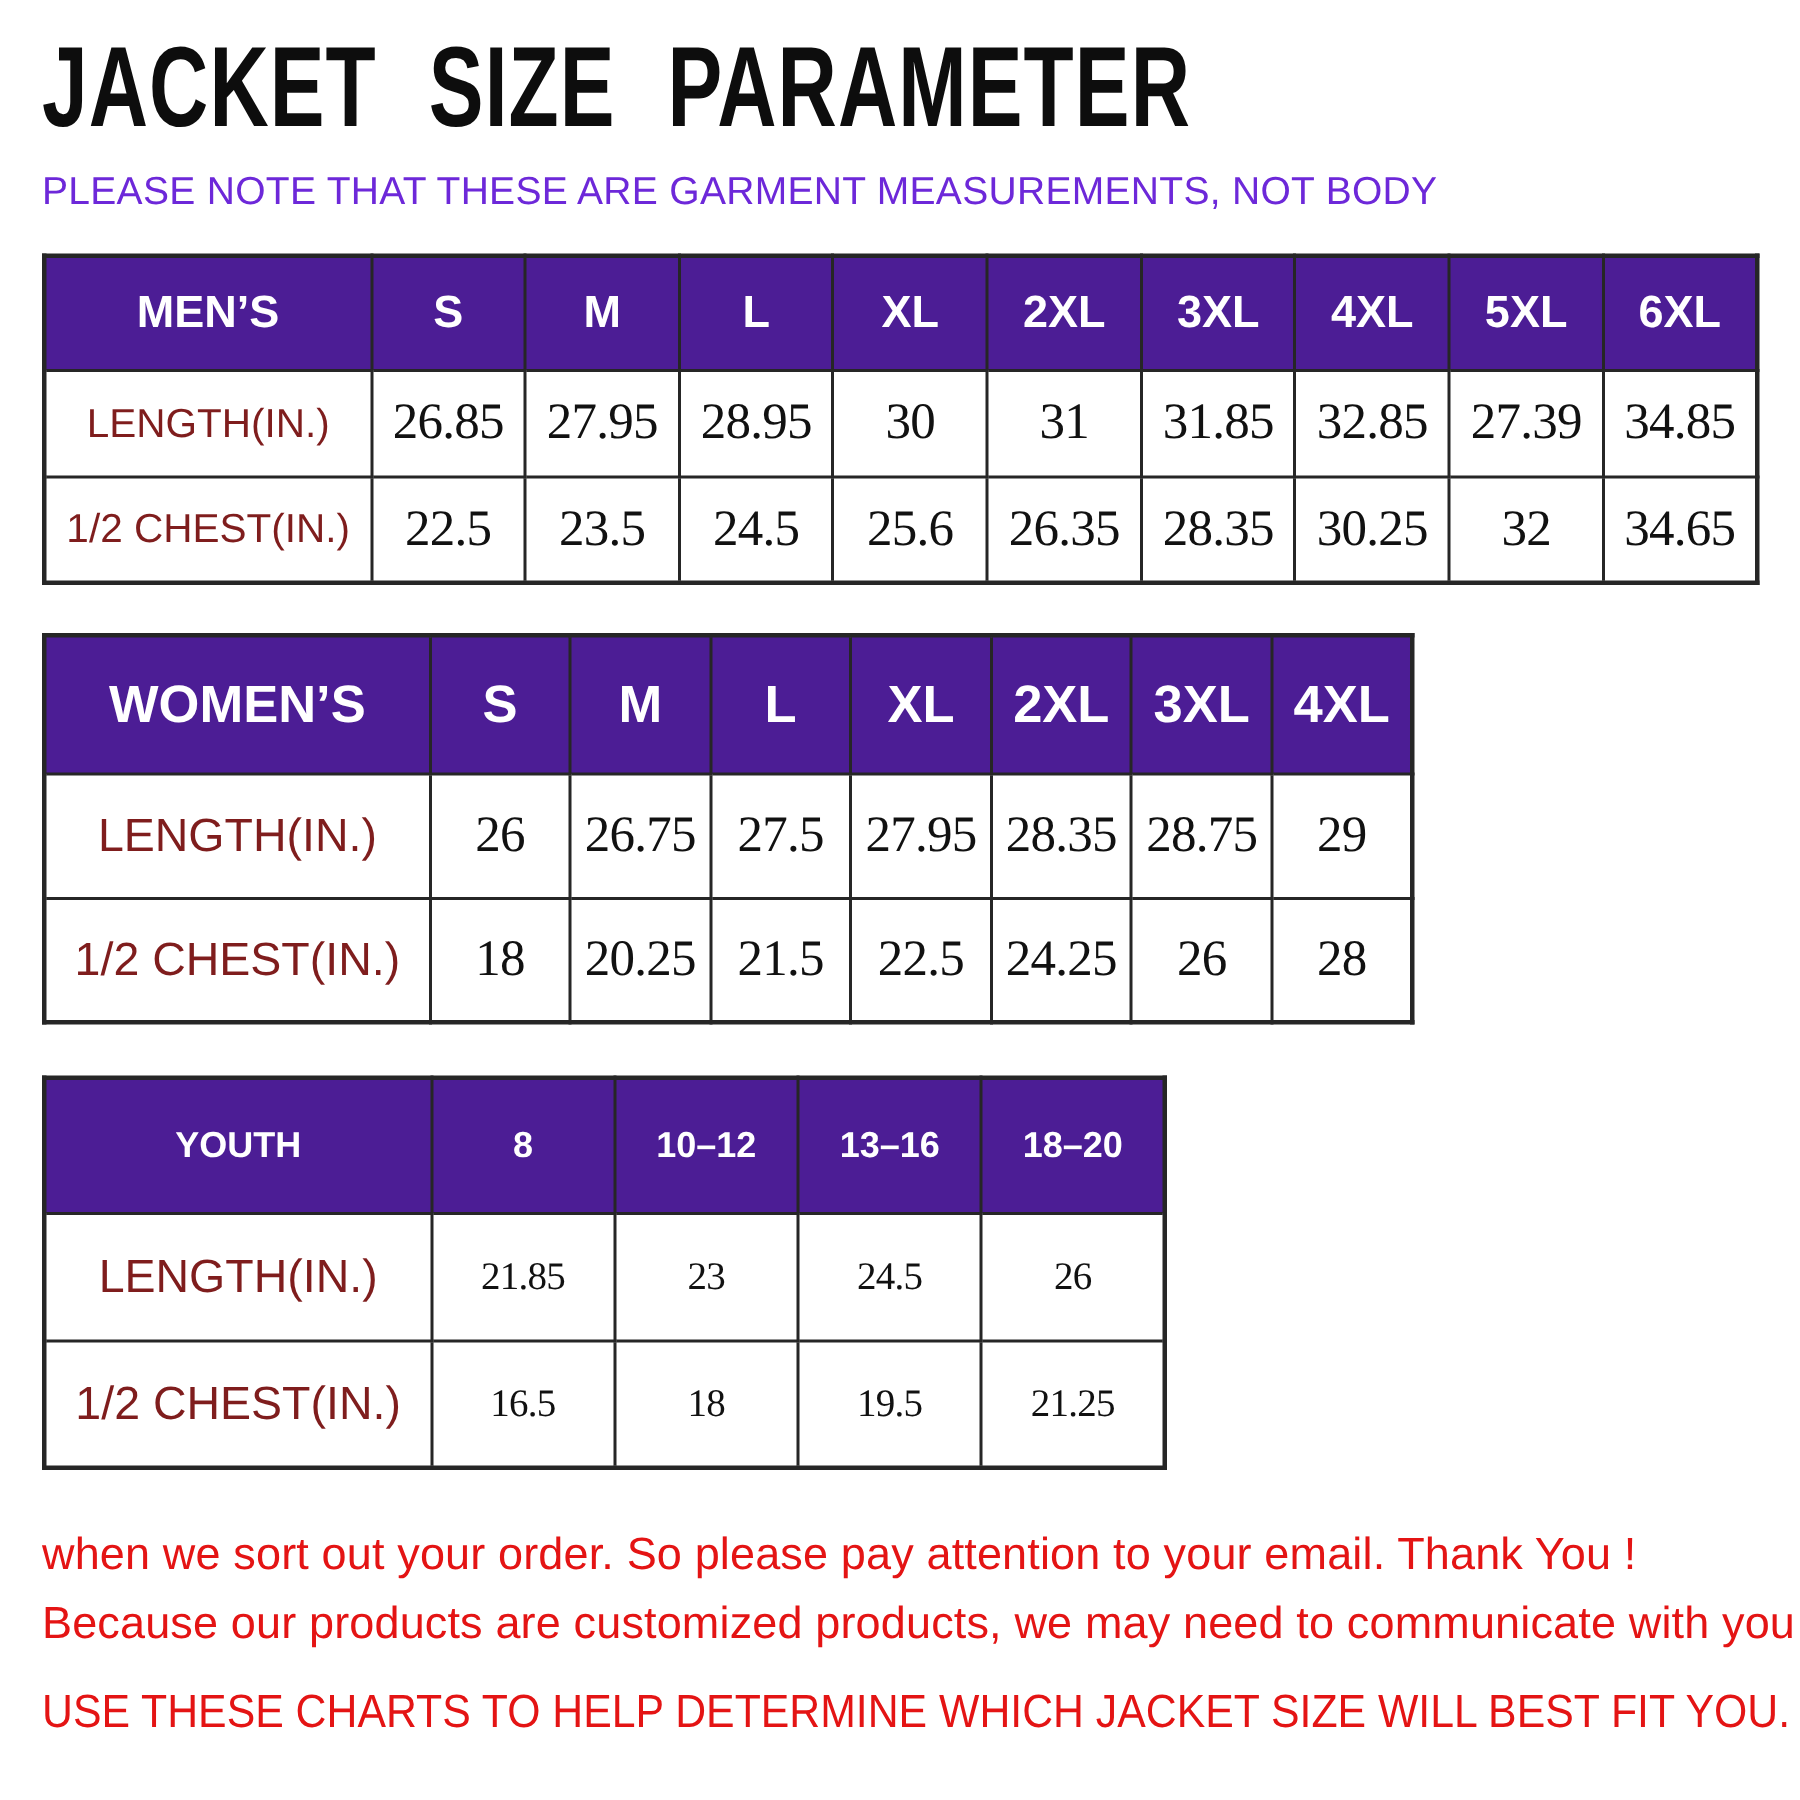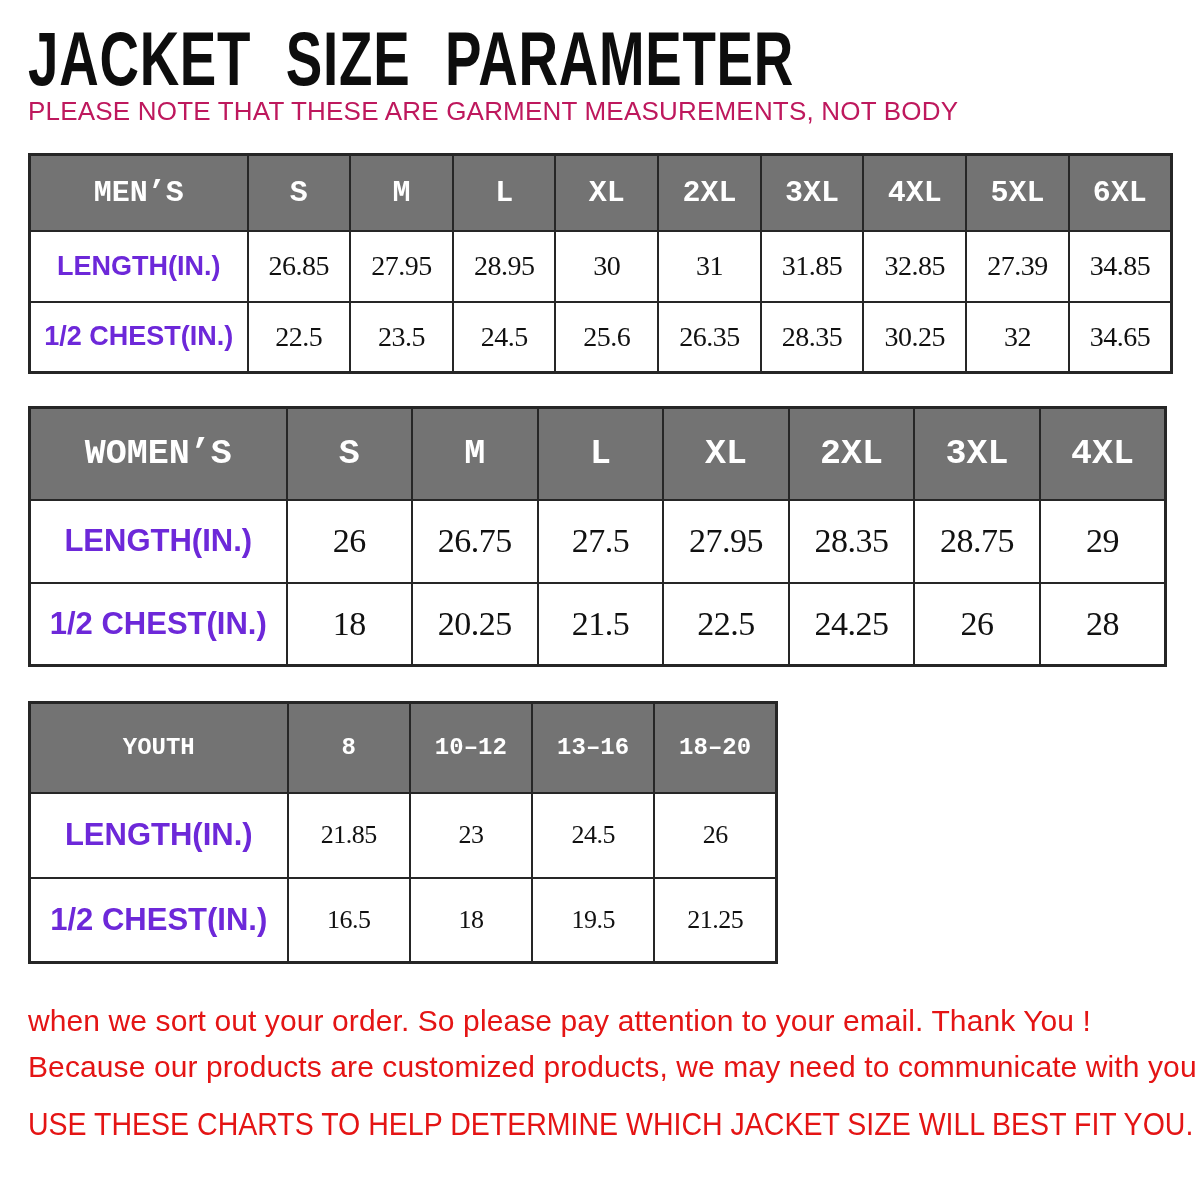"PLEASE NOTE THAT THESE ARE" .note { color: #be185d -> #6d28d9; margin-top: none -> 16px }
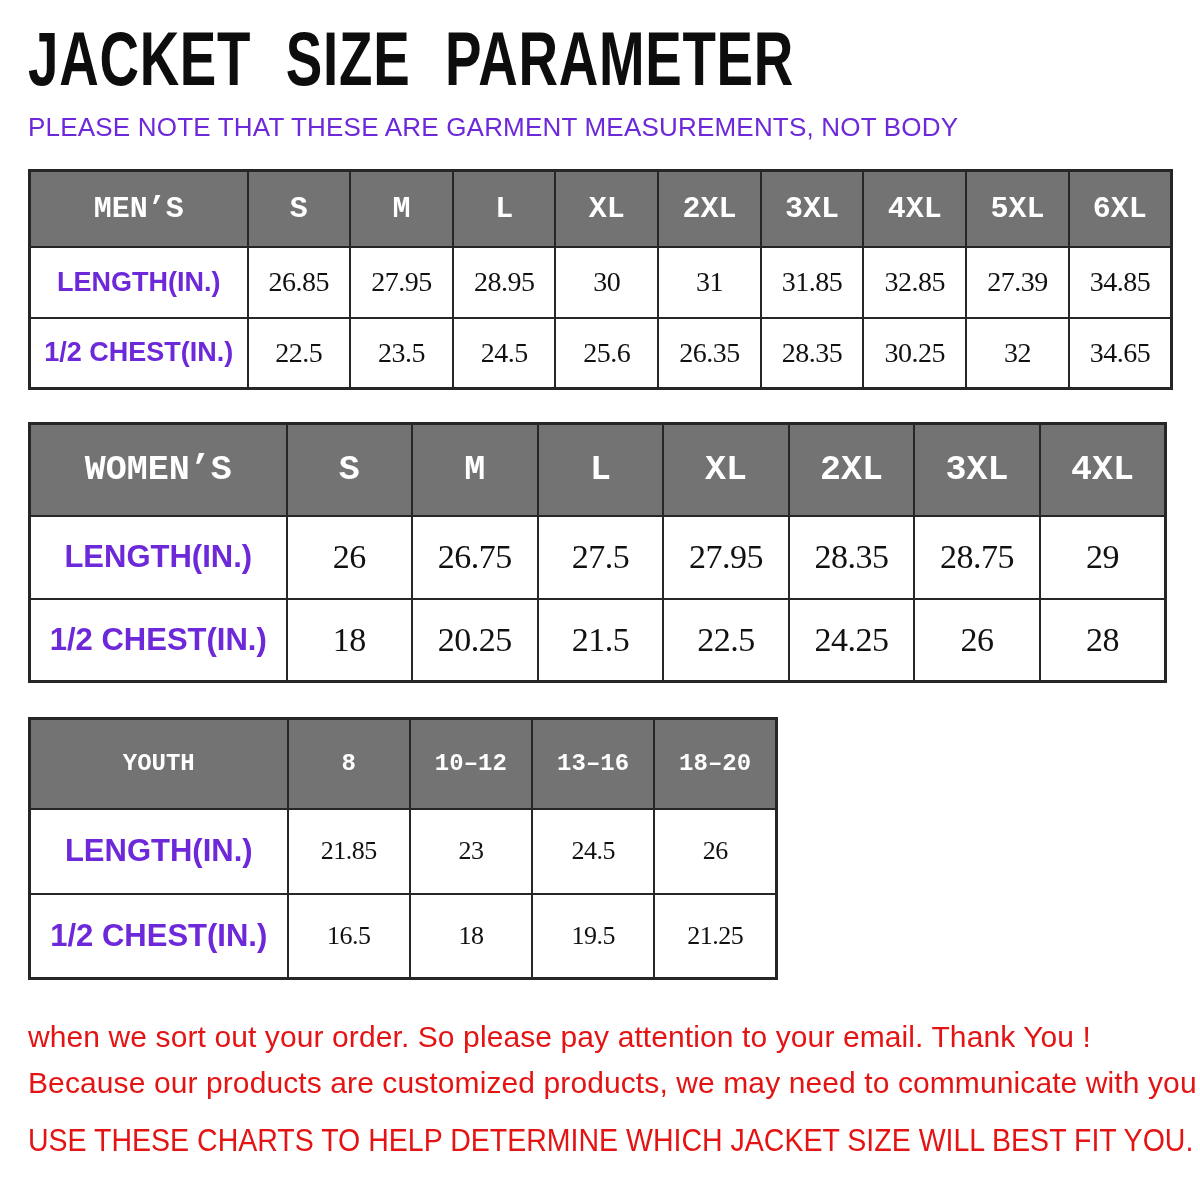"MEN’S" .tbl thead th { background: #737373 -> #4c1d95; font-family: Liberation Mono, monospace -> Liberation Sans, sans-serif }
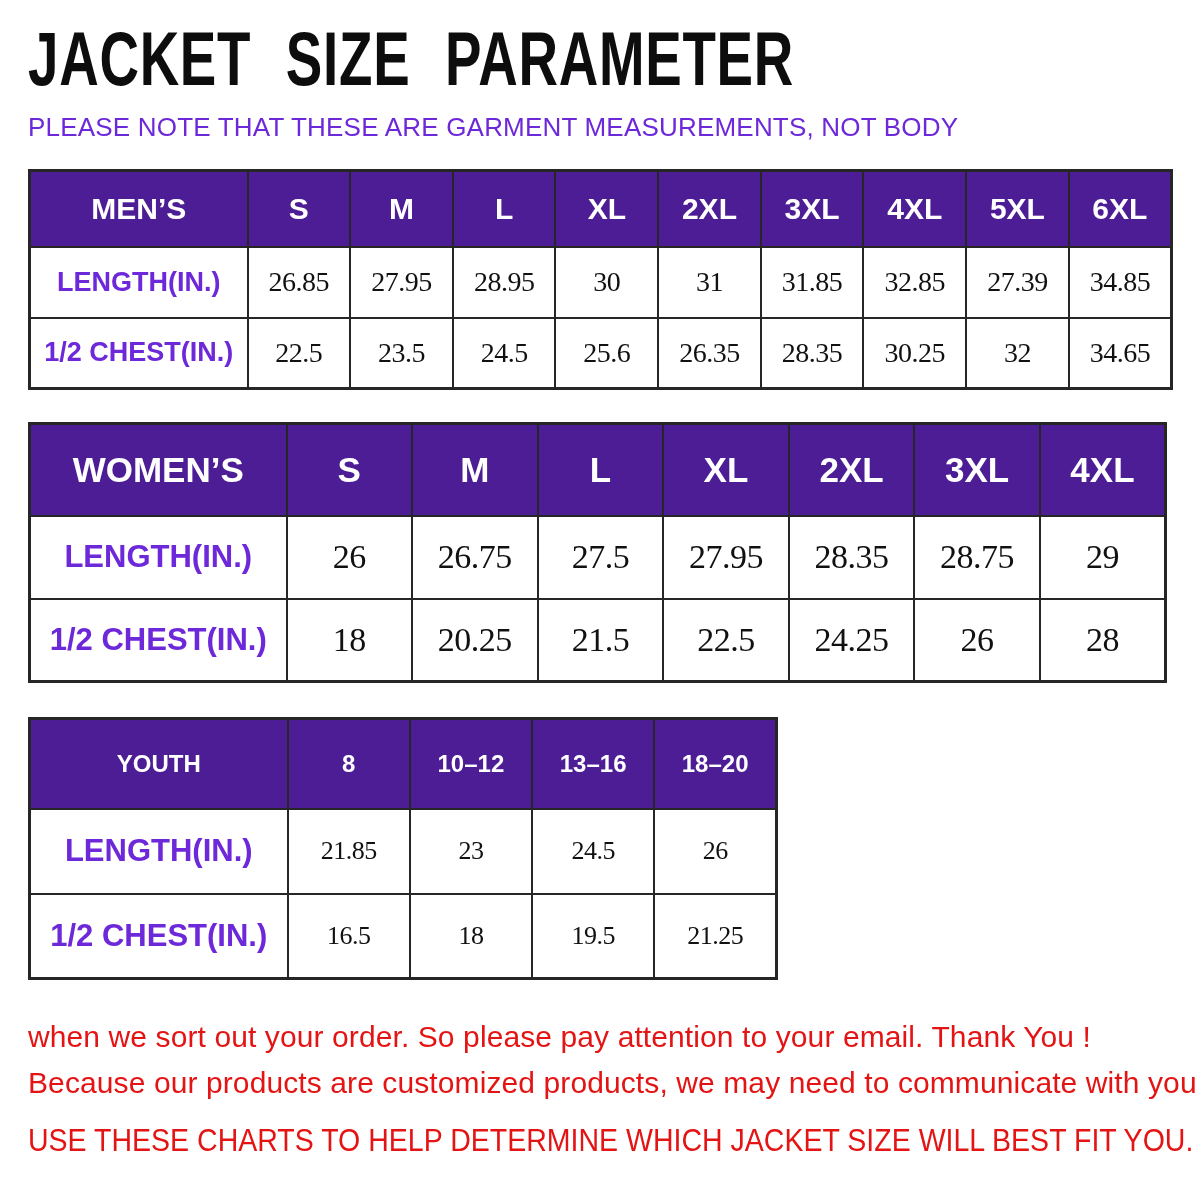"LENGTH(IN.)" .tbl tbody th { color: #6d28d9 -> #7f1d1d; font-weight: bold -> normal }
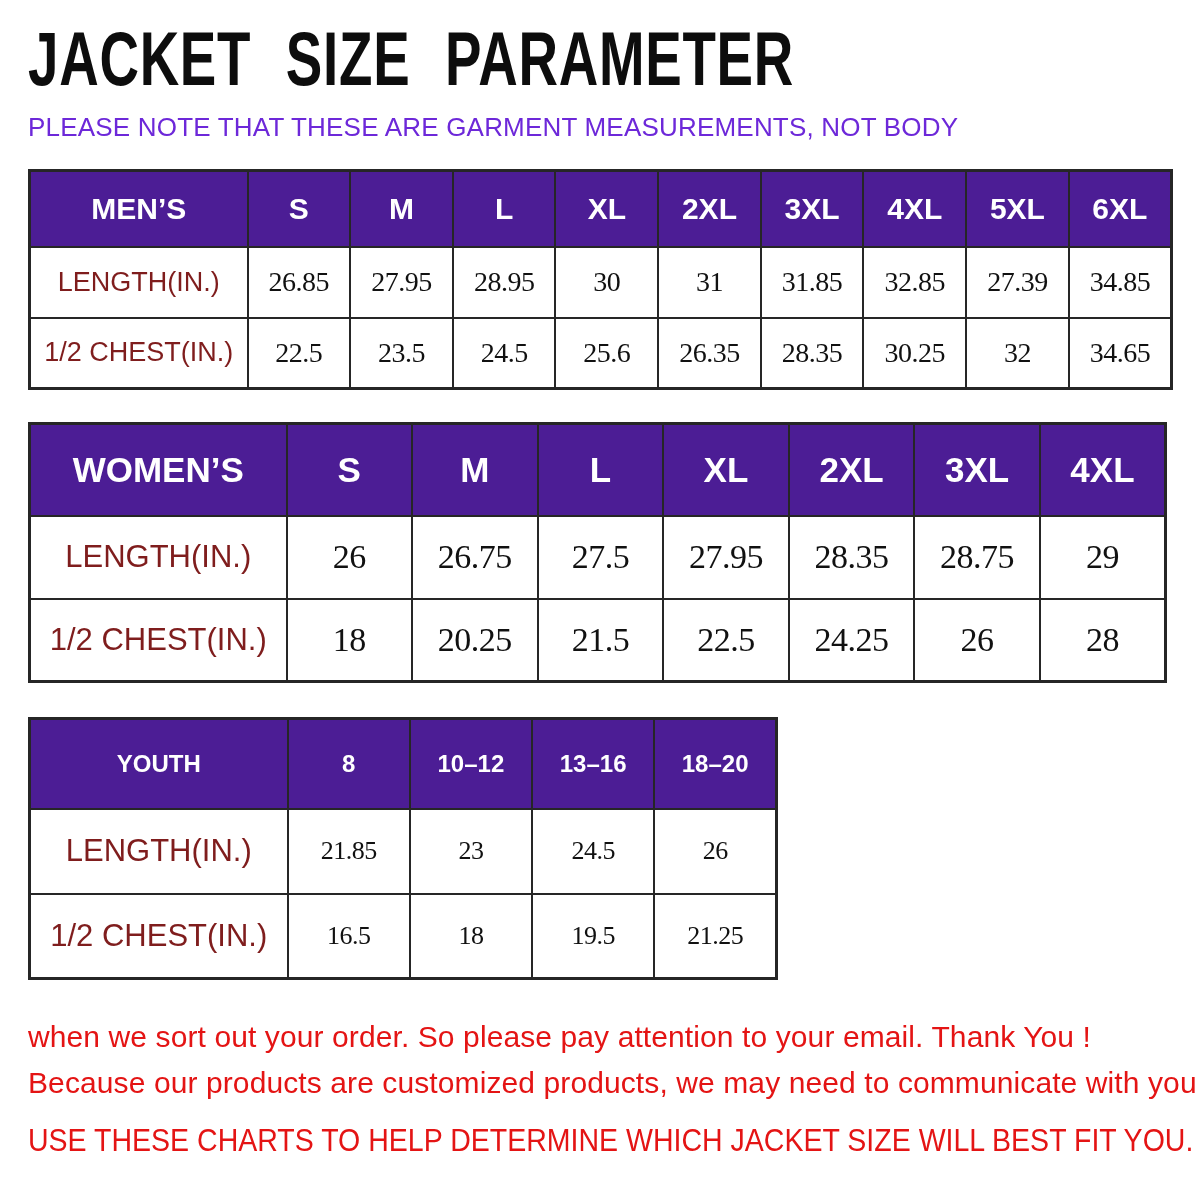"26.85" .t-mens tbody td { font-size: 28px -> 34px }
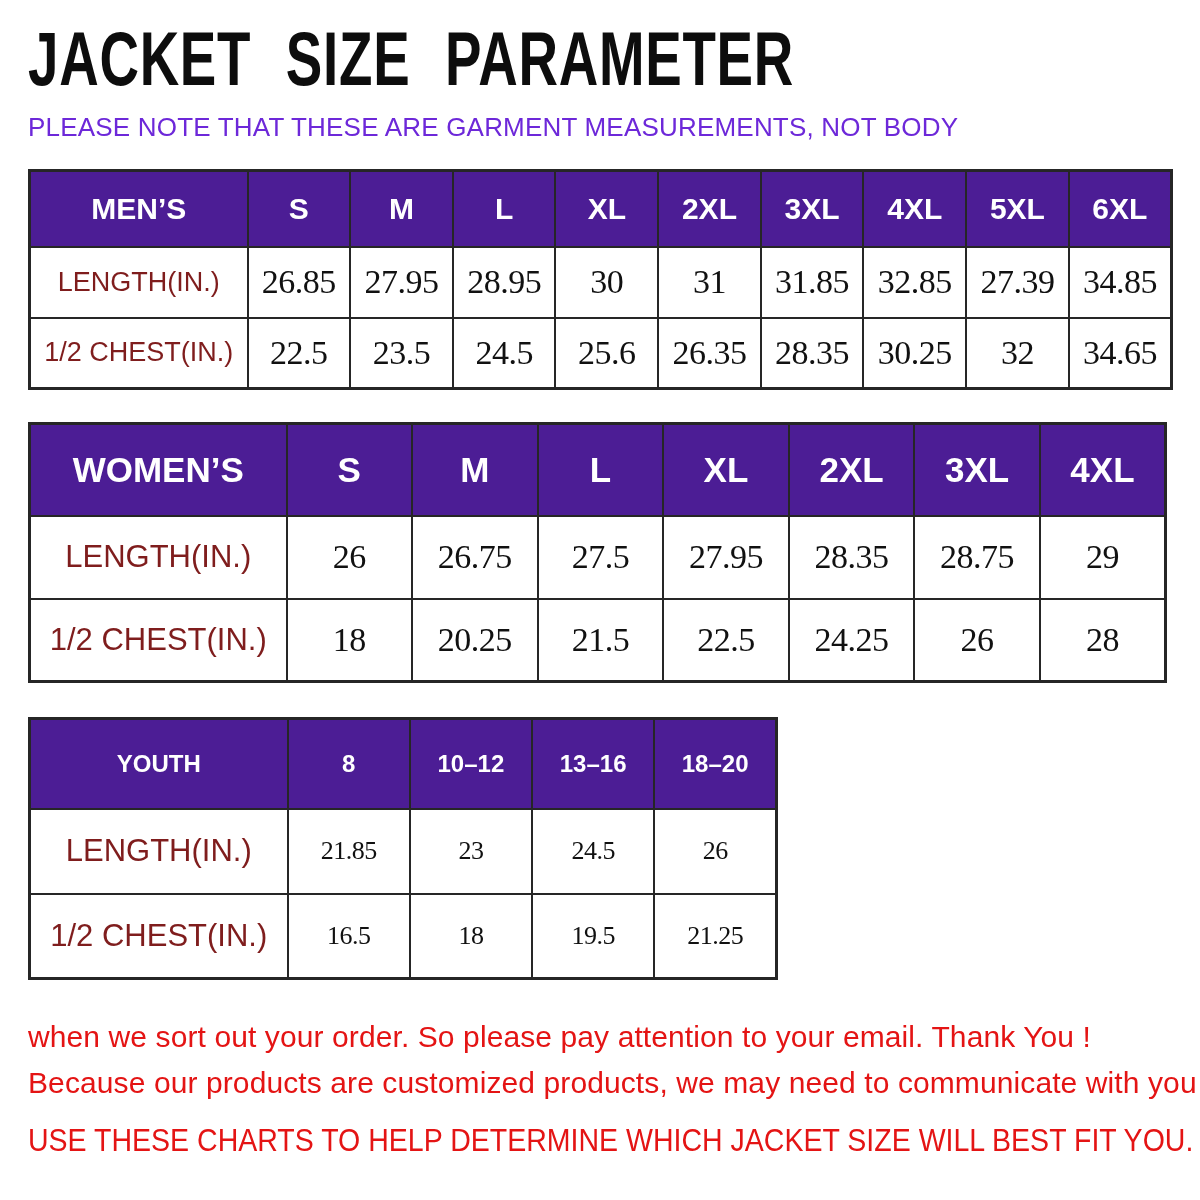"WOMEN’S" .t-womens { width: 1139px -> 915px }
